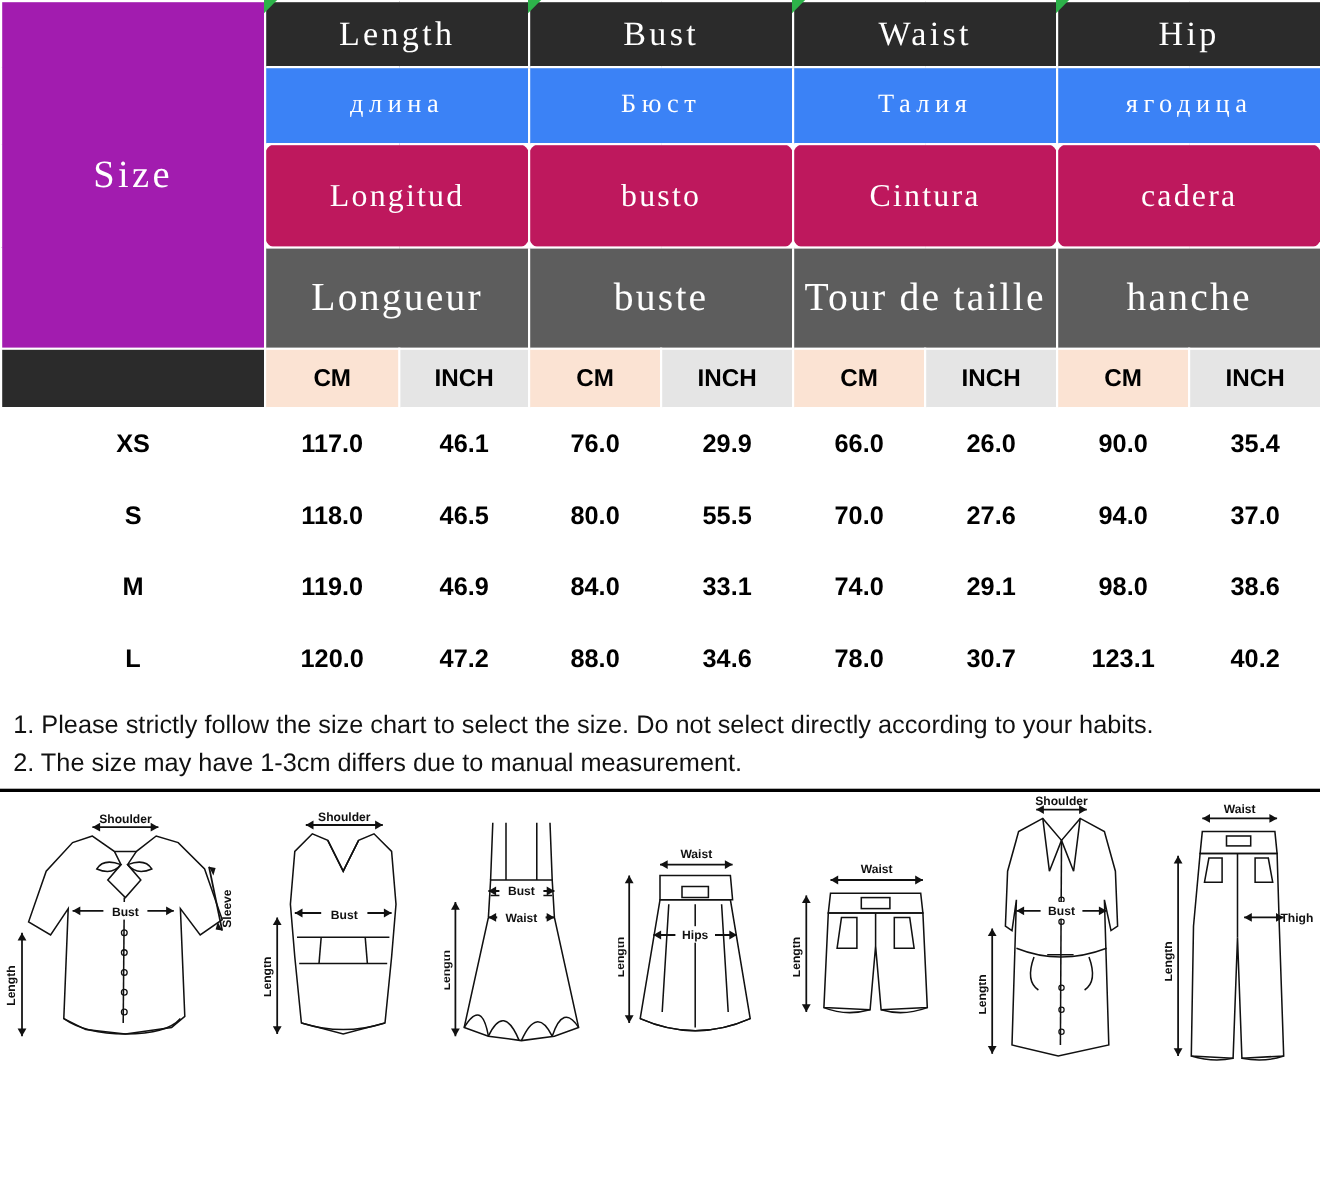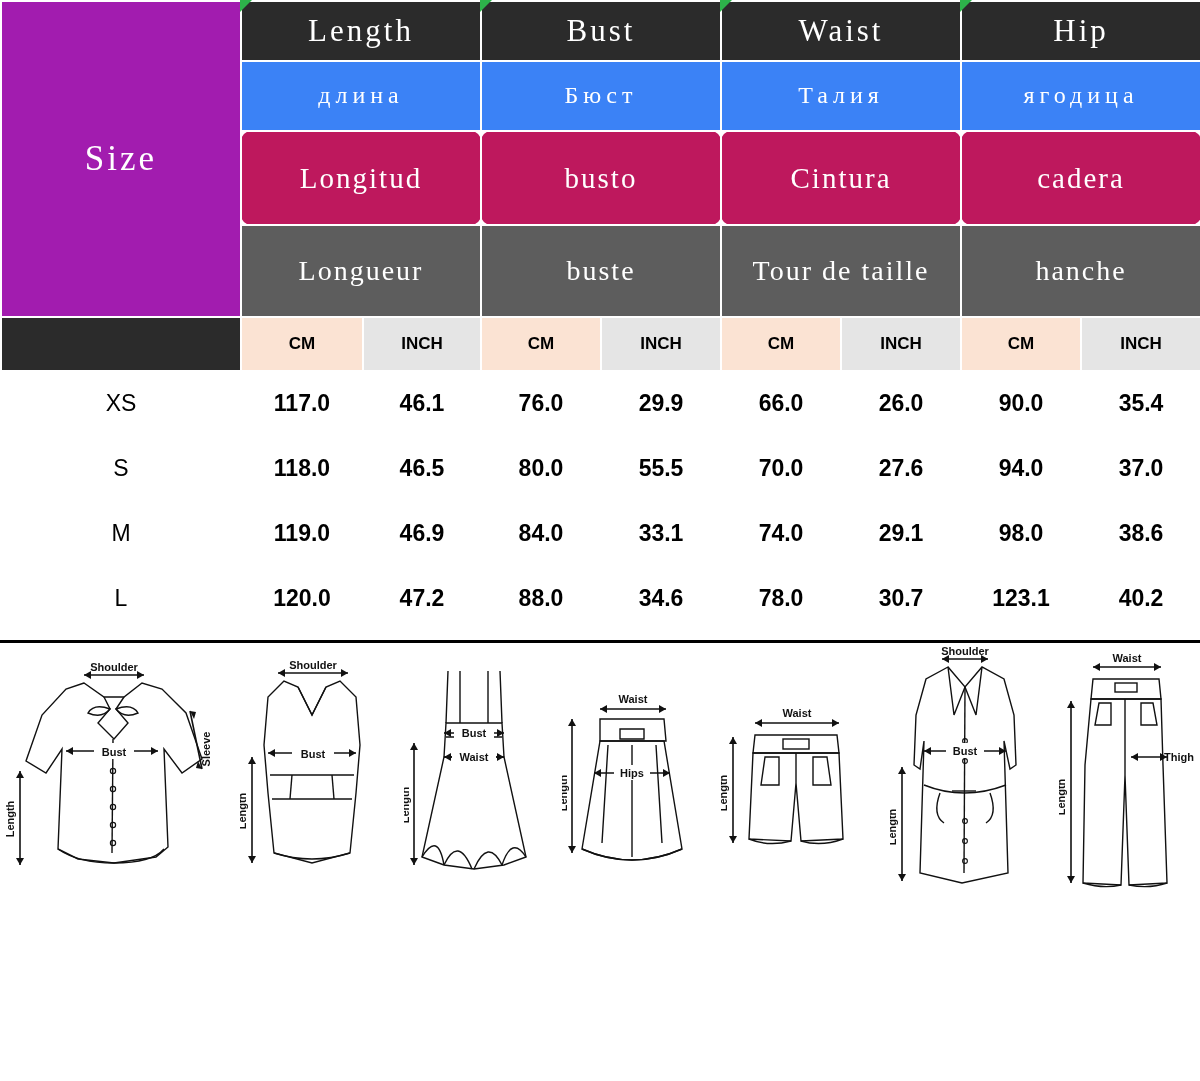"Longueur" .hdr-fr { font-size: 28px -> 36px }
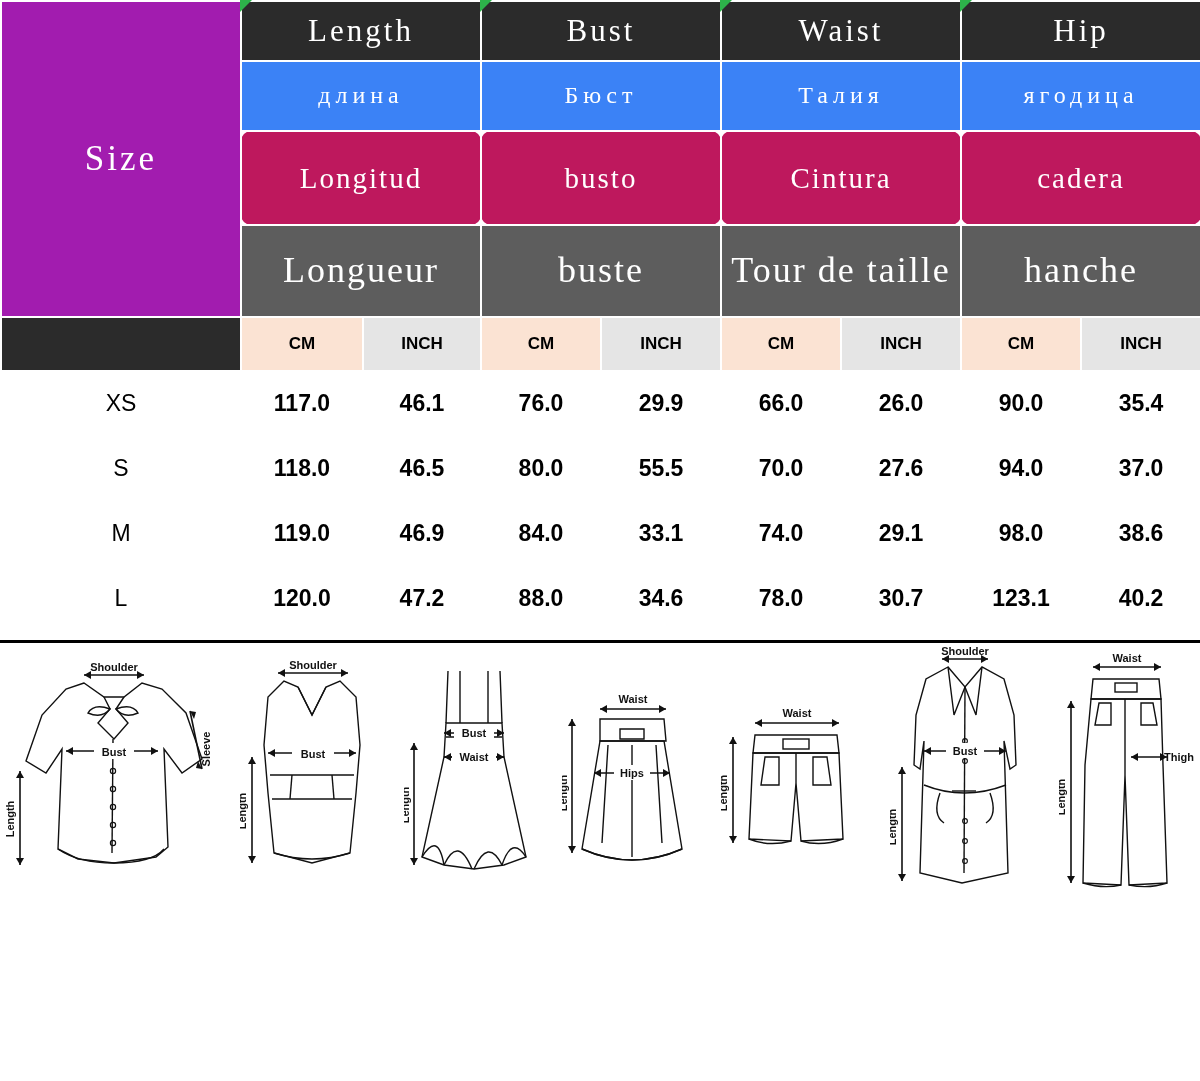"CM" .hdr-unit { font-size: 17px -> 22px }
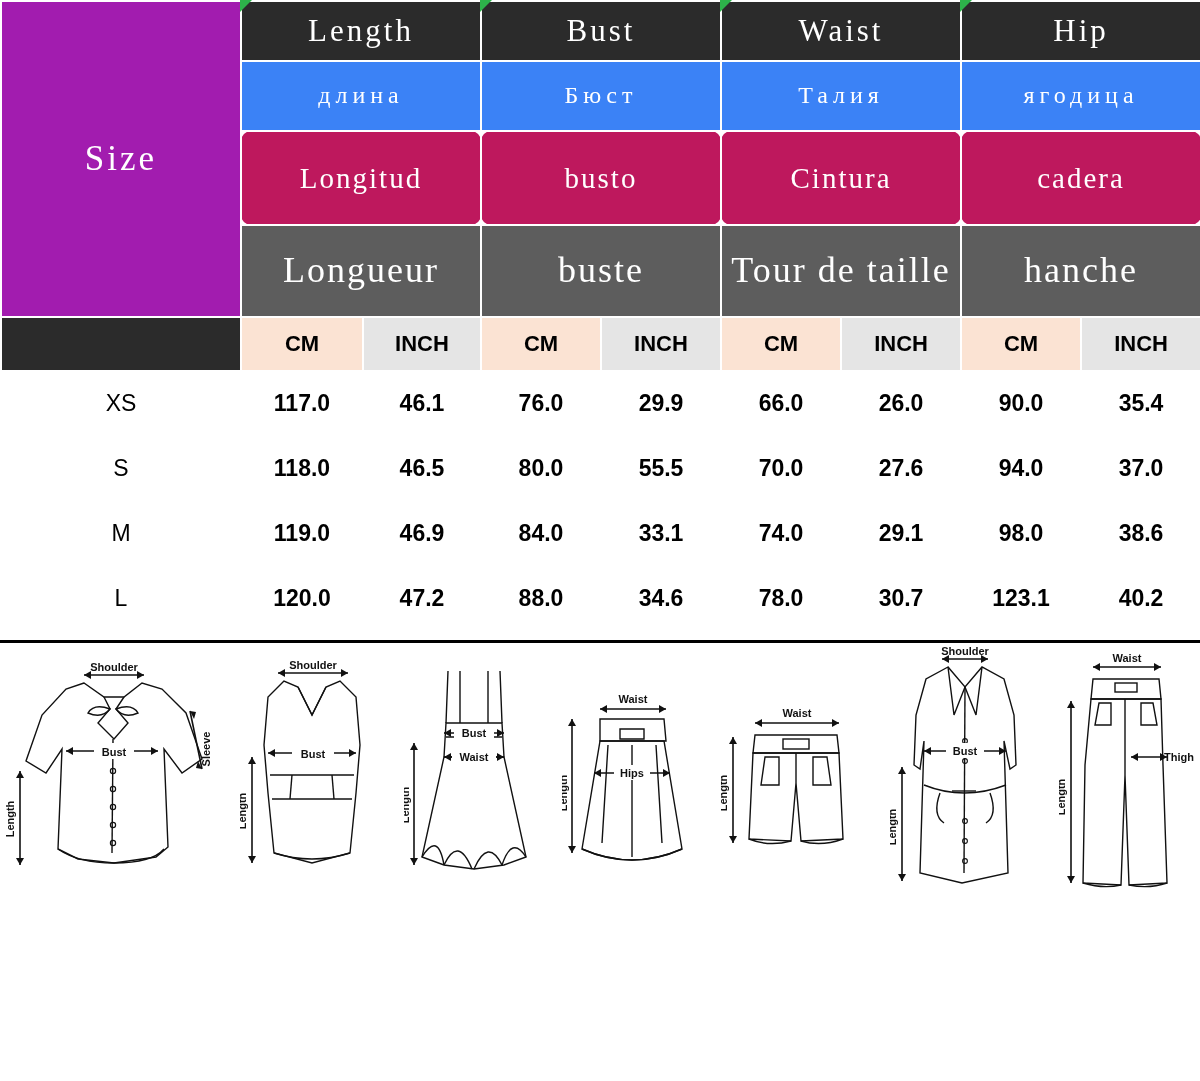"XS" .data-row td.rowlabel { font-weight: normal -> bold }
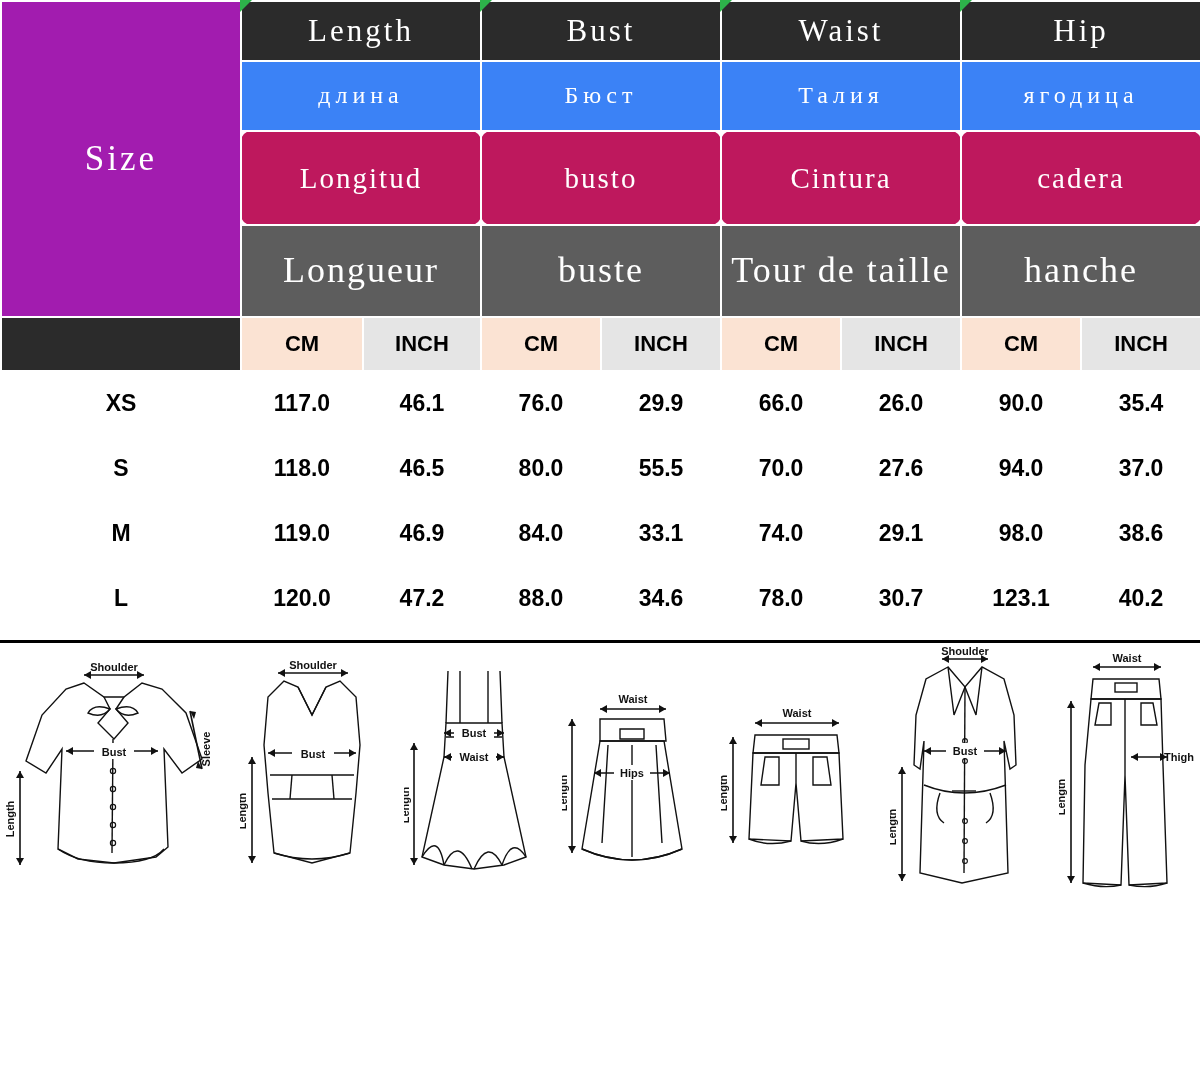"1. Please strictly follow the" div.notes { html: none -> <div> <p>1. Please strictly follow the size chart to select the size. Do not select directly according to your habits.</p> <p>2. The size may have 1-3cm differs due to manual measurement.</p> </div> }
